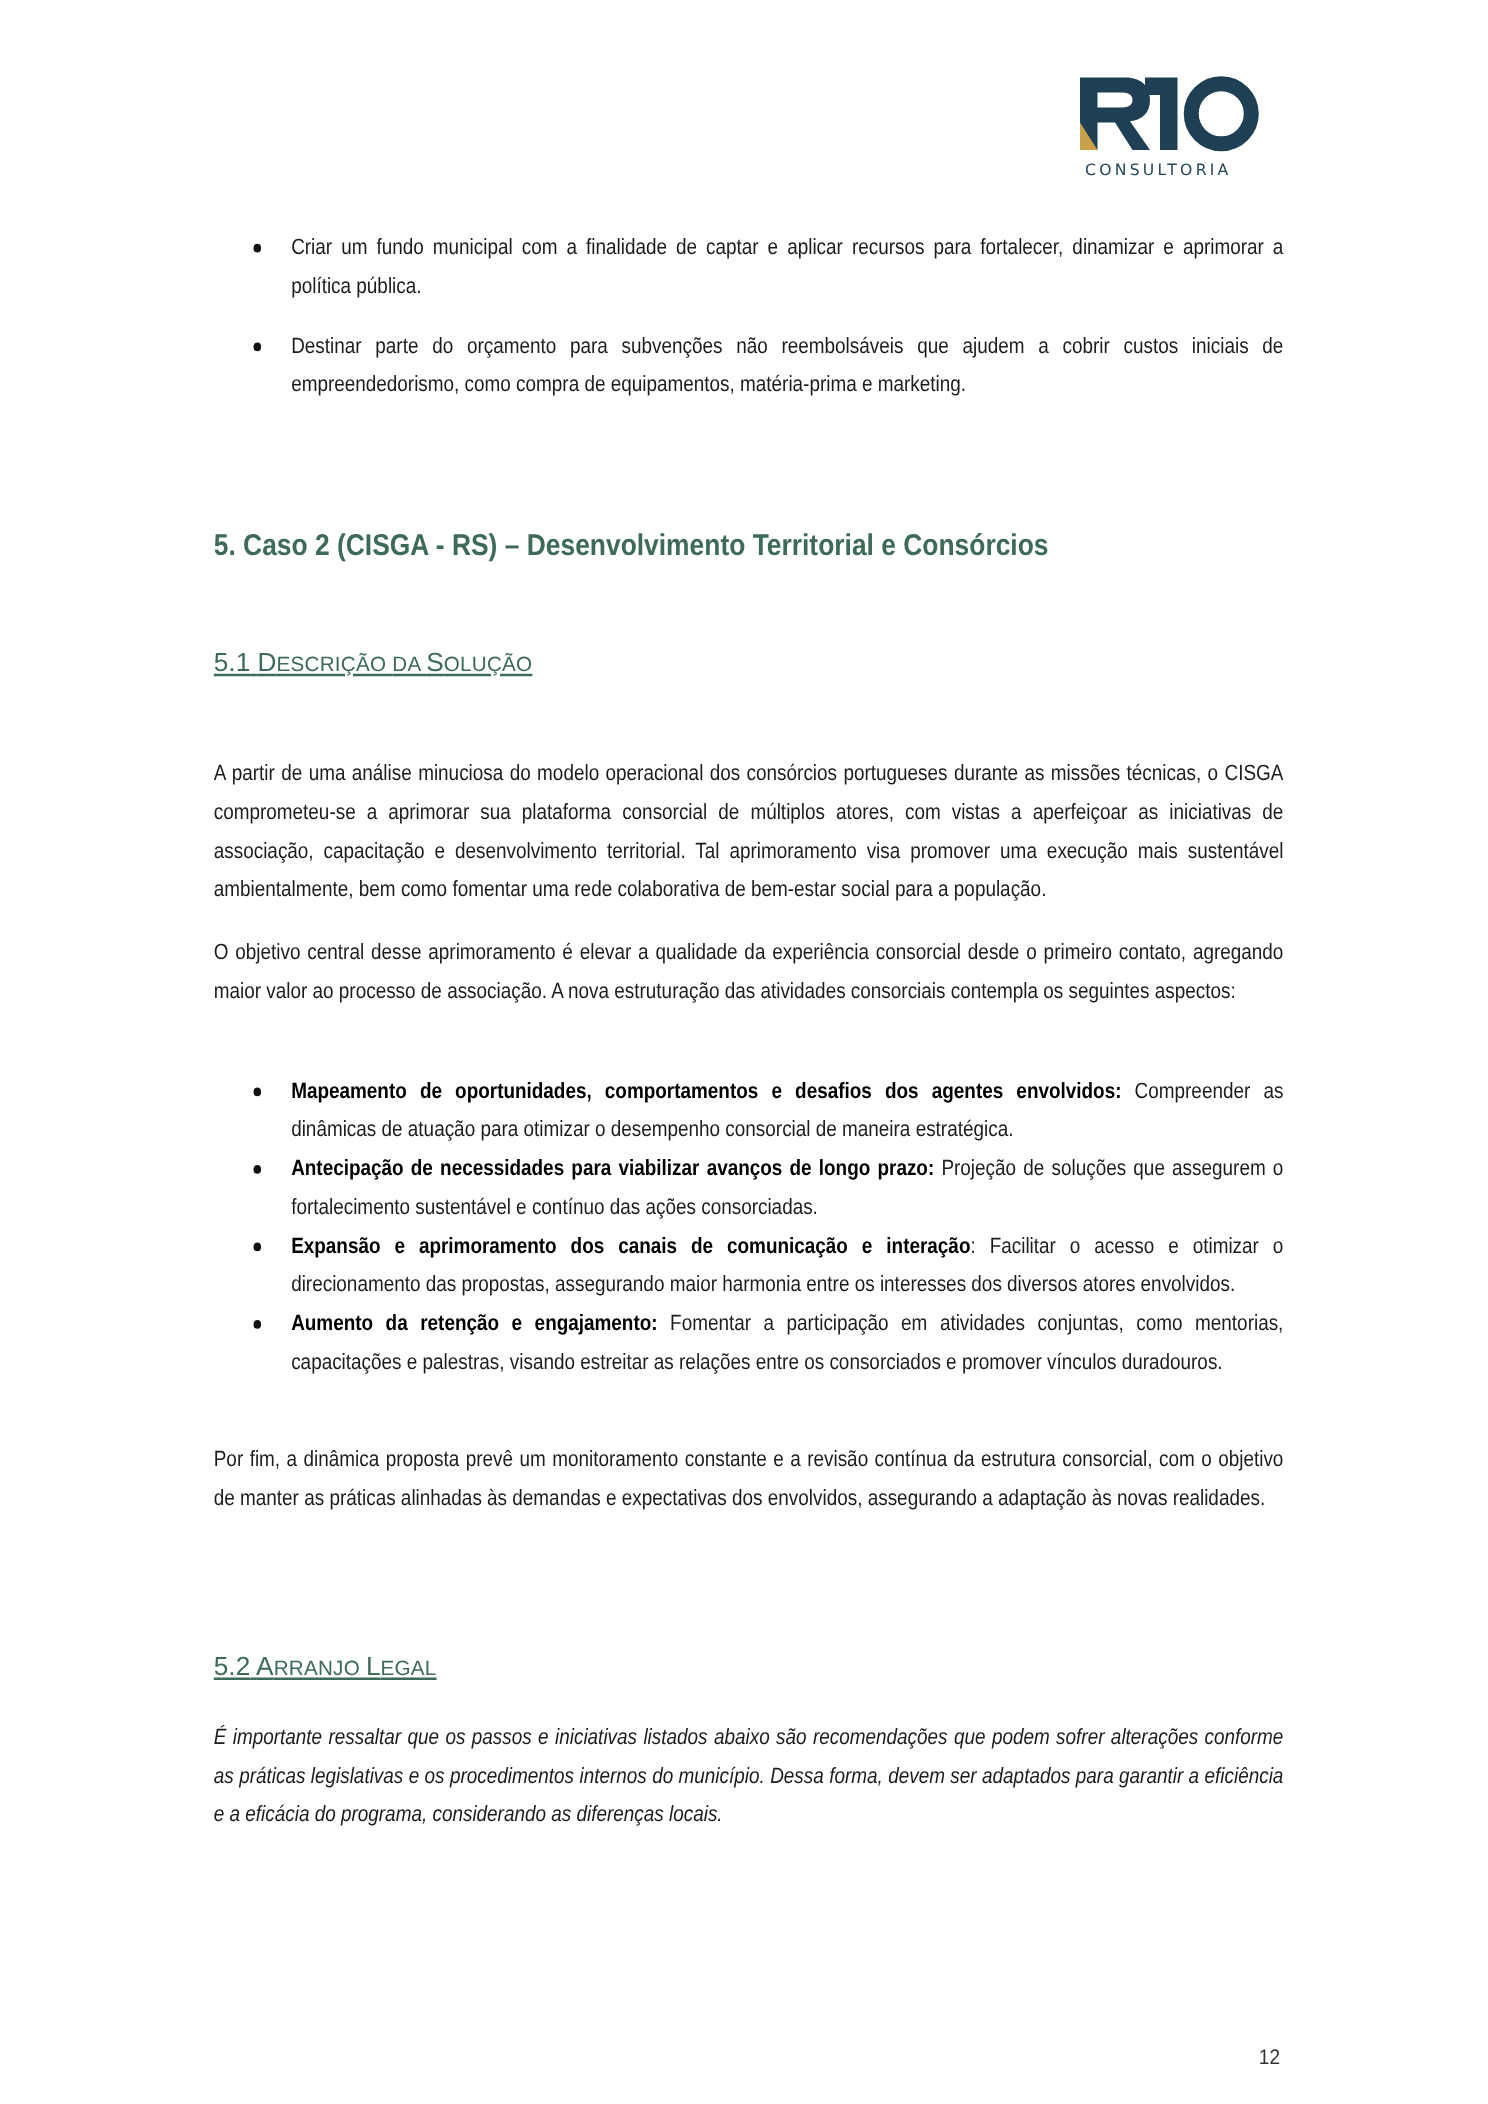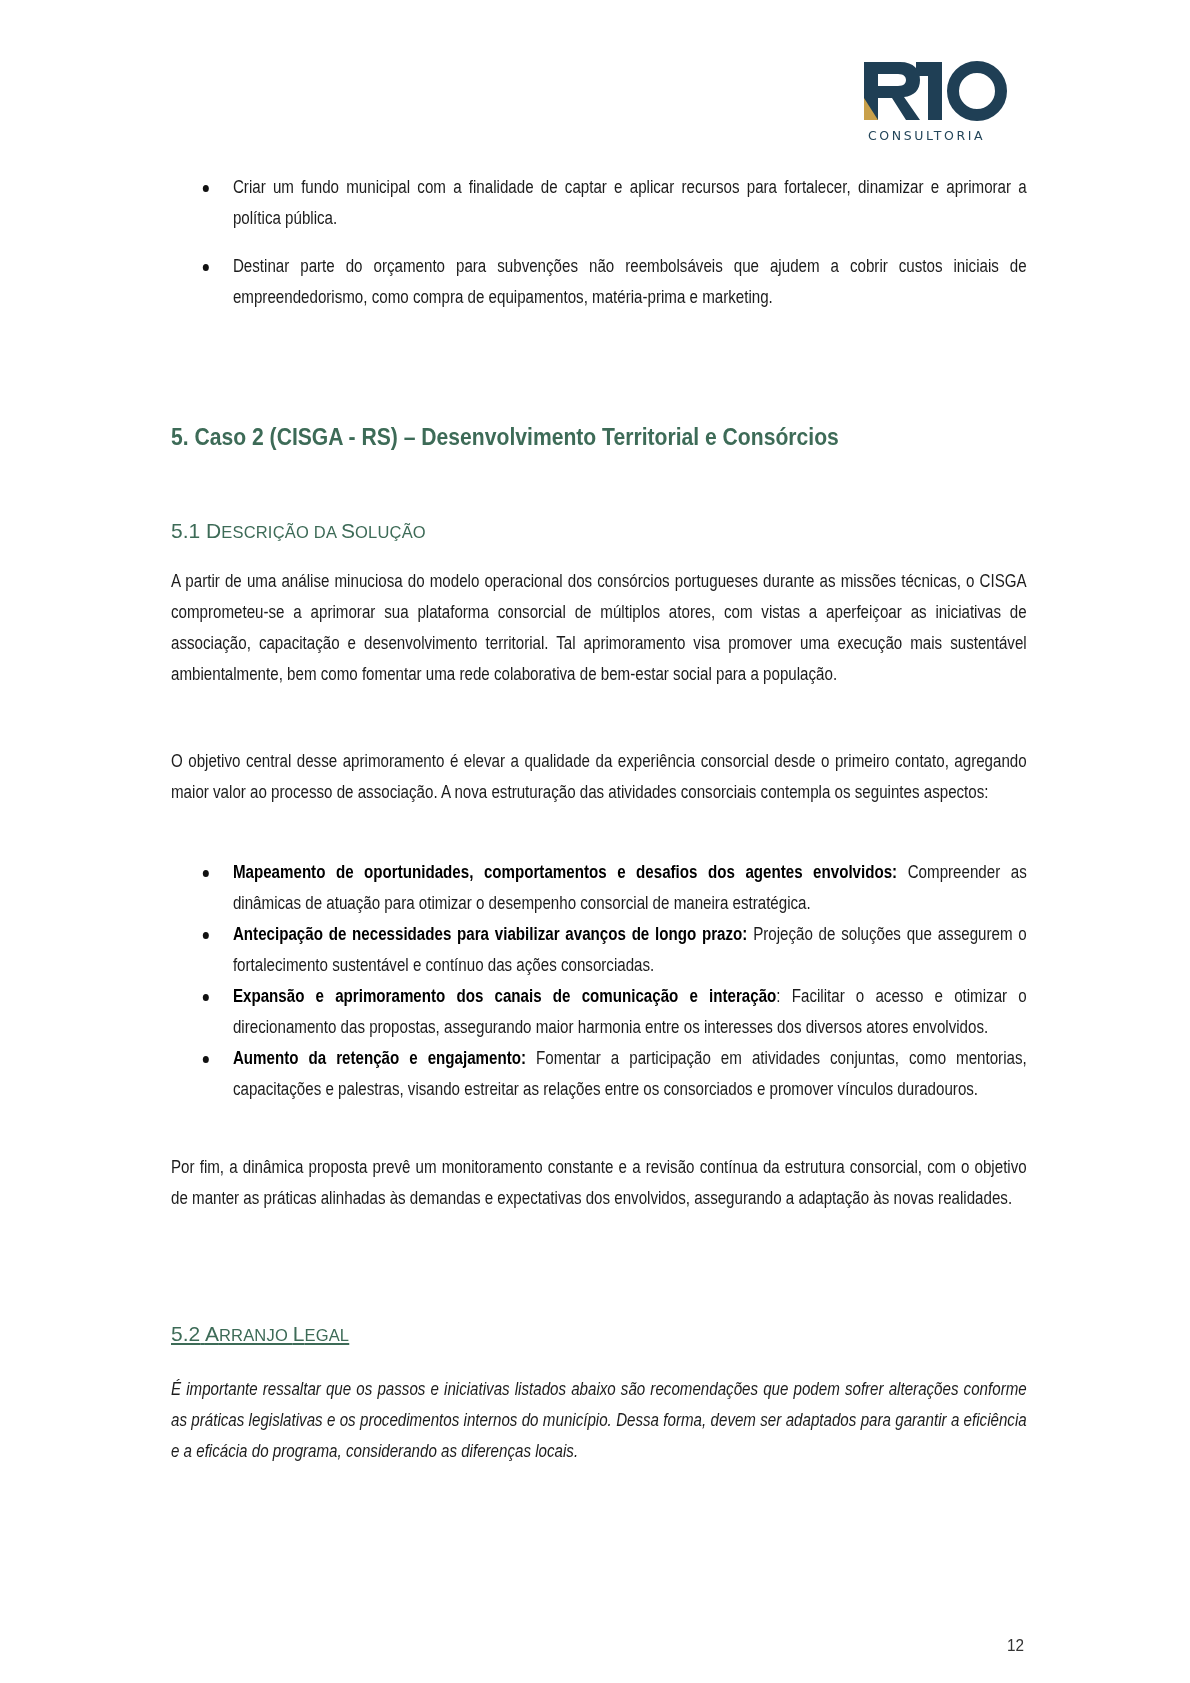"Criar um fundo municipal com" div.content { top: 172px -> 182px }
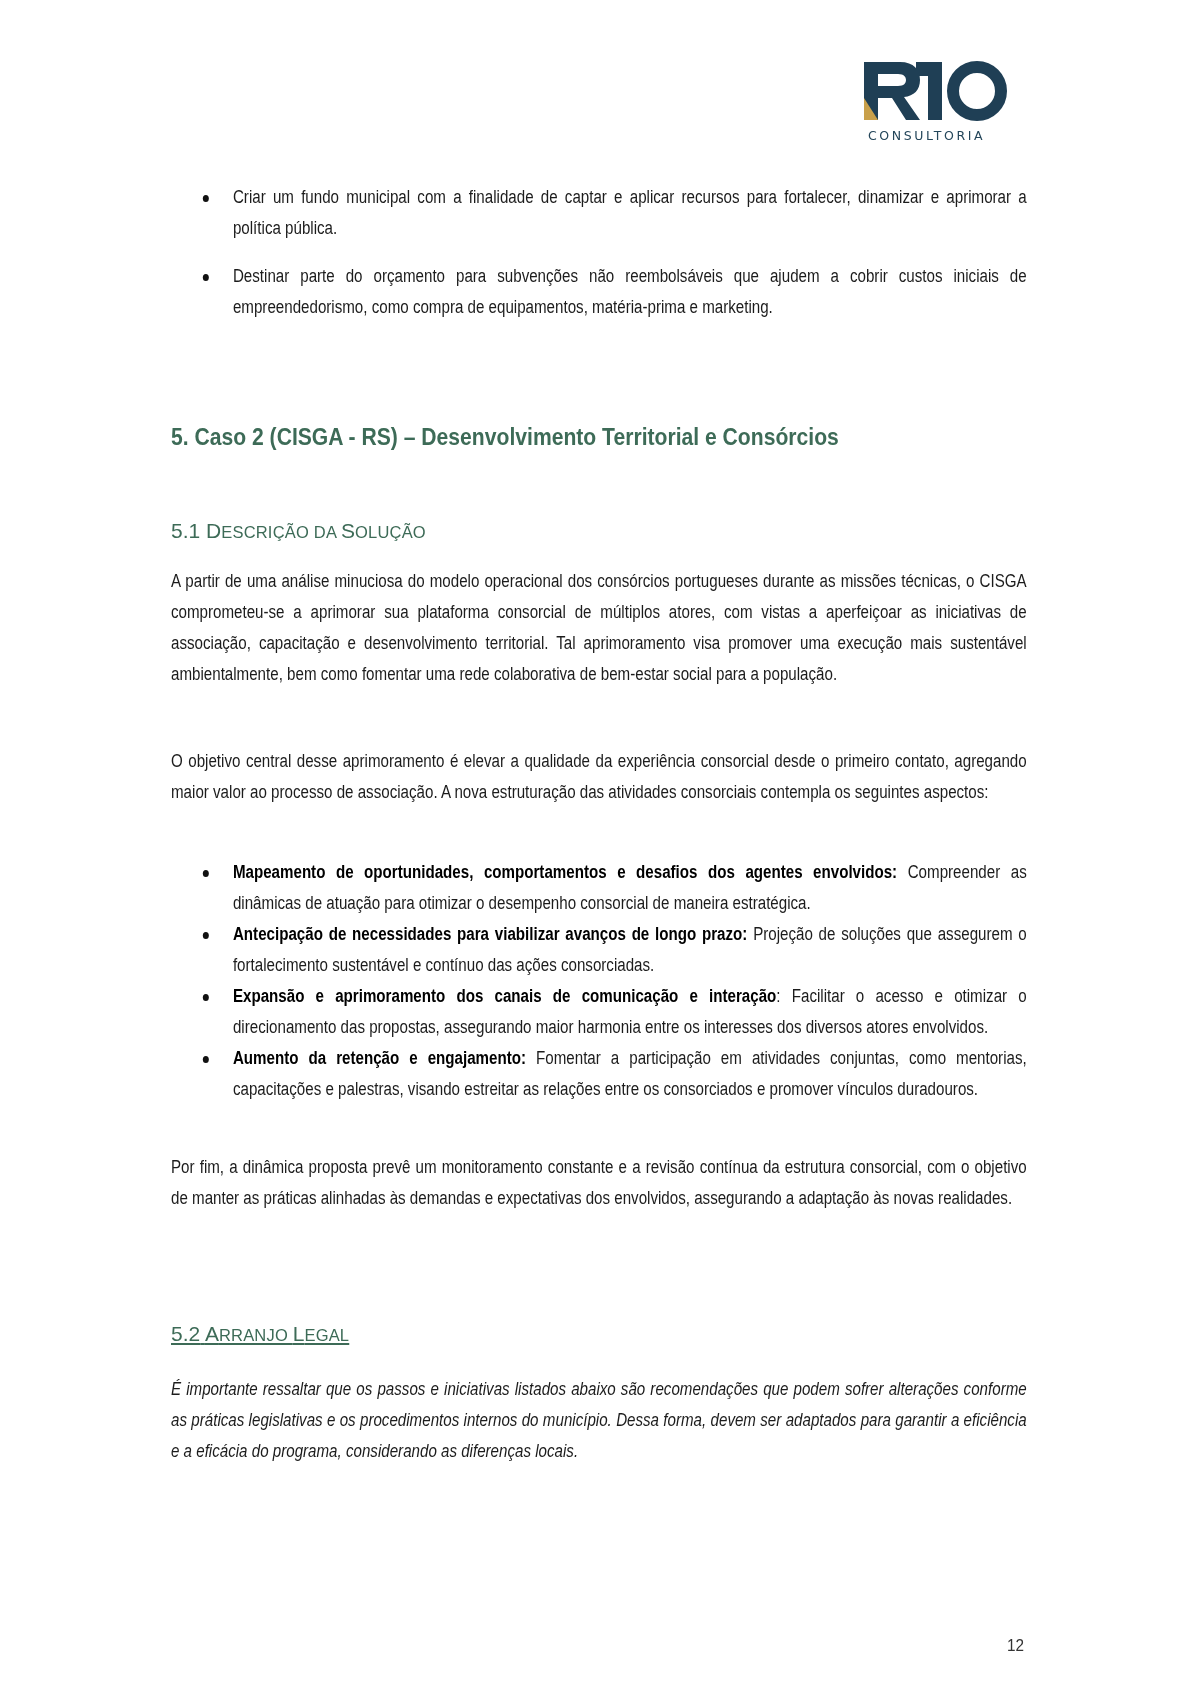"5.1 DESCRIÇÃO DA SOLUÇÃO" div.h2 { text-decoration: none -> underline }
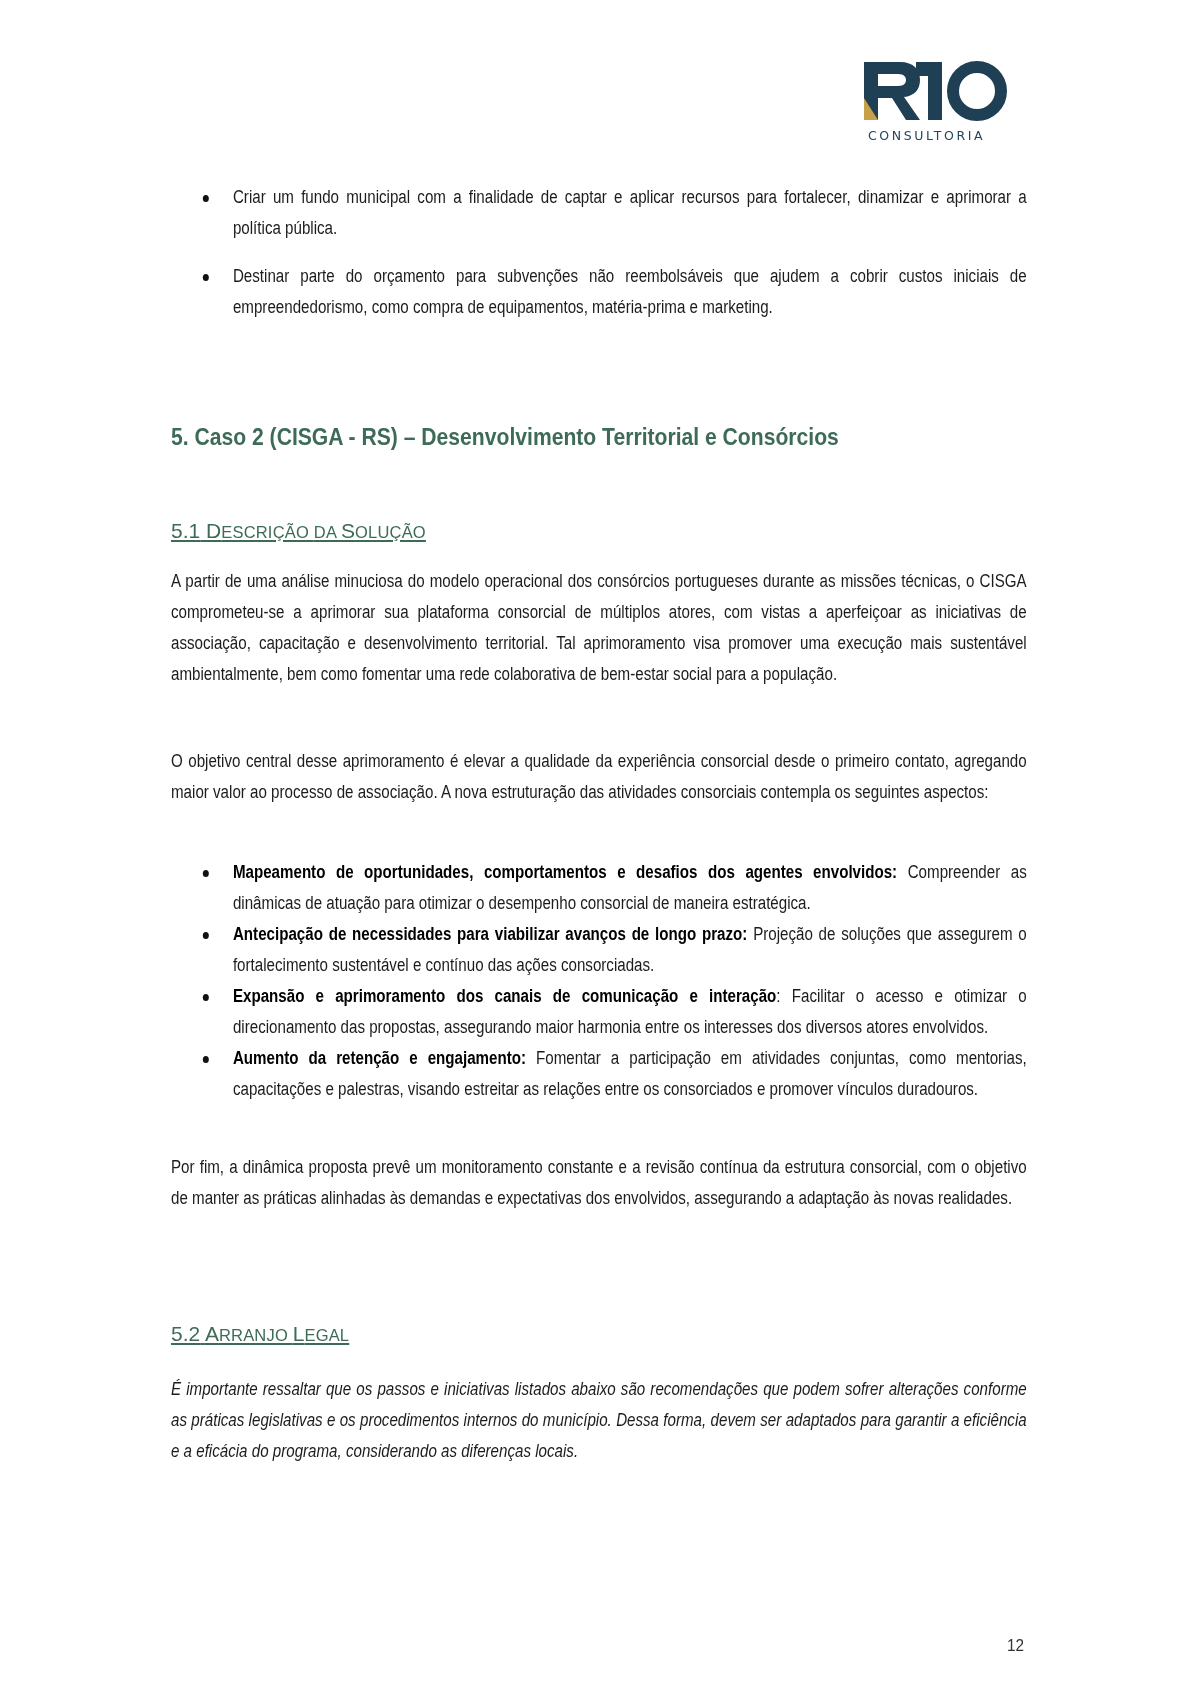"A partir de uma análise" div.content { top: 566px -> 603px }
